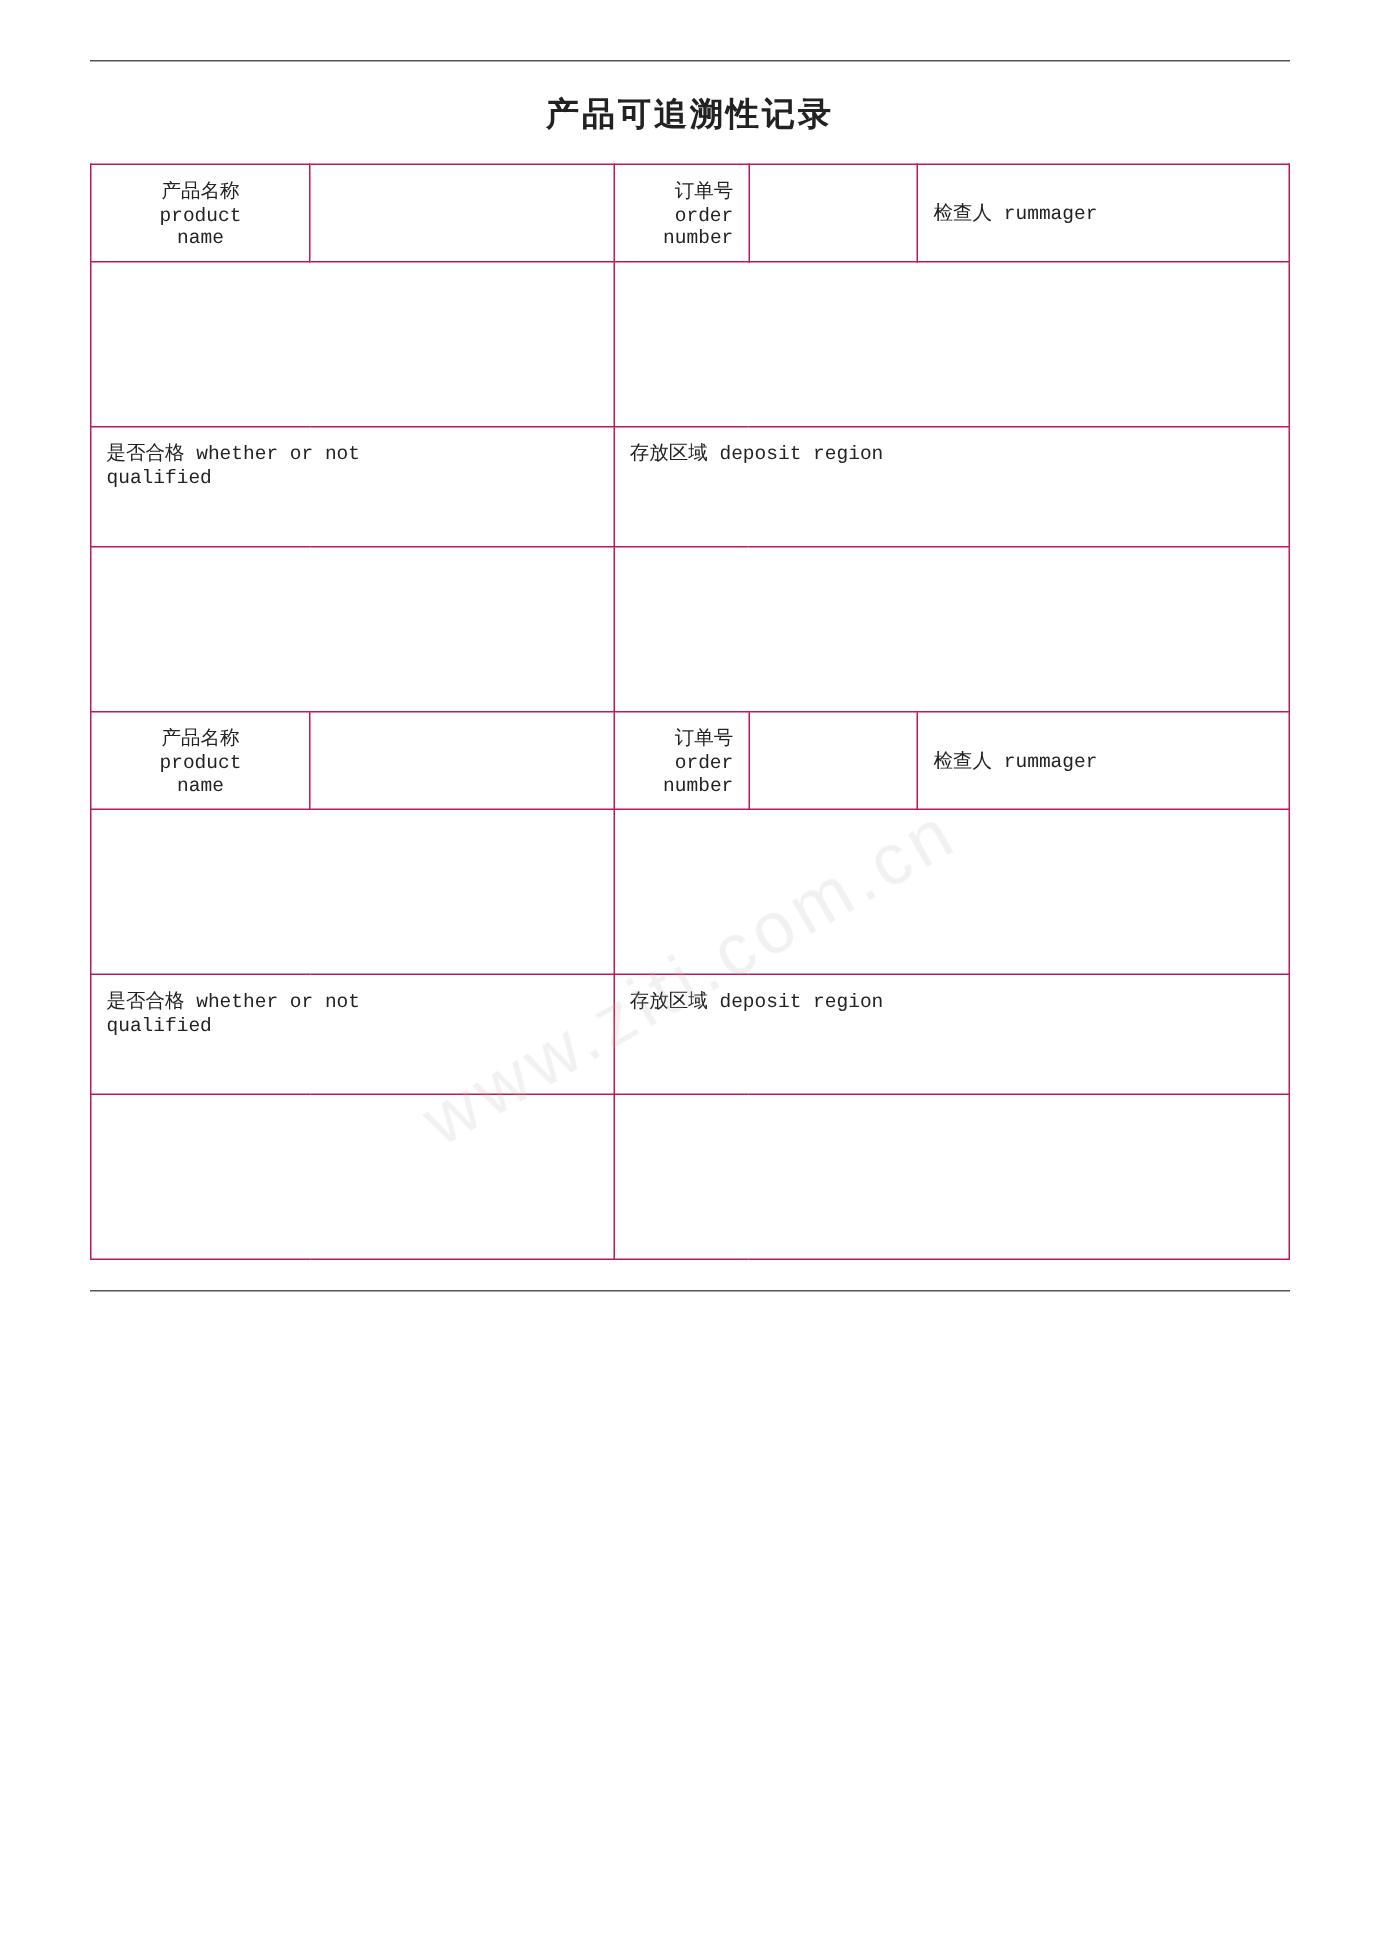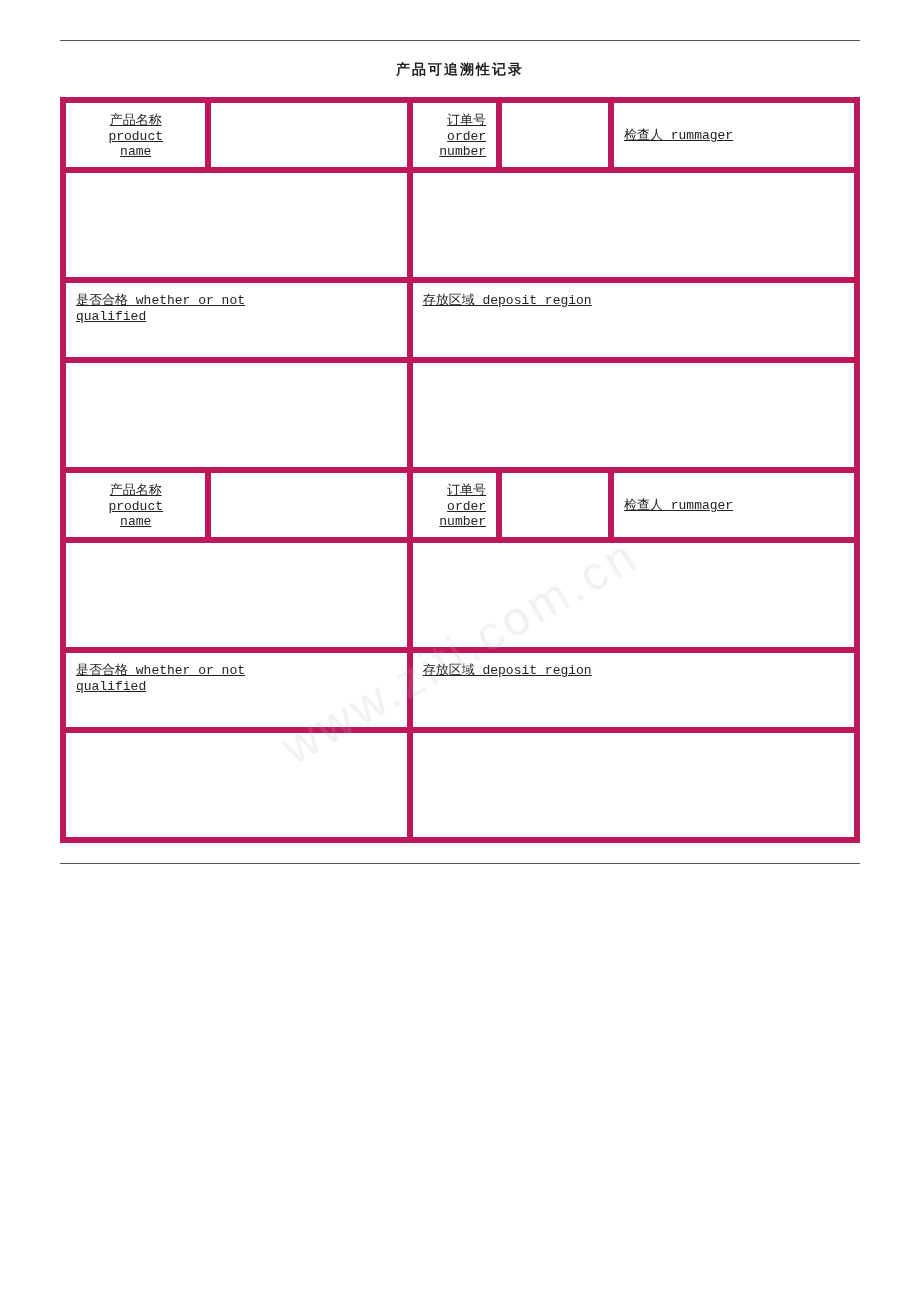"产品可追溯性记录" .page-title { font-size: 14px -> 22px }
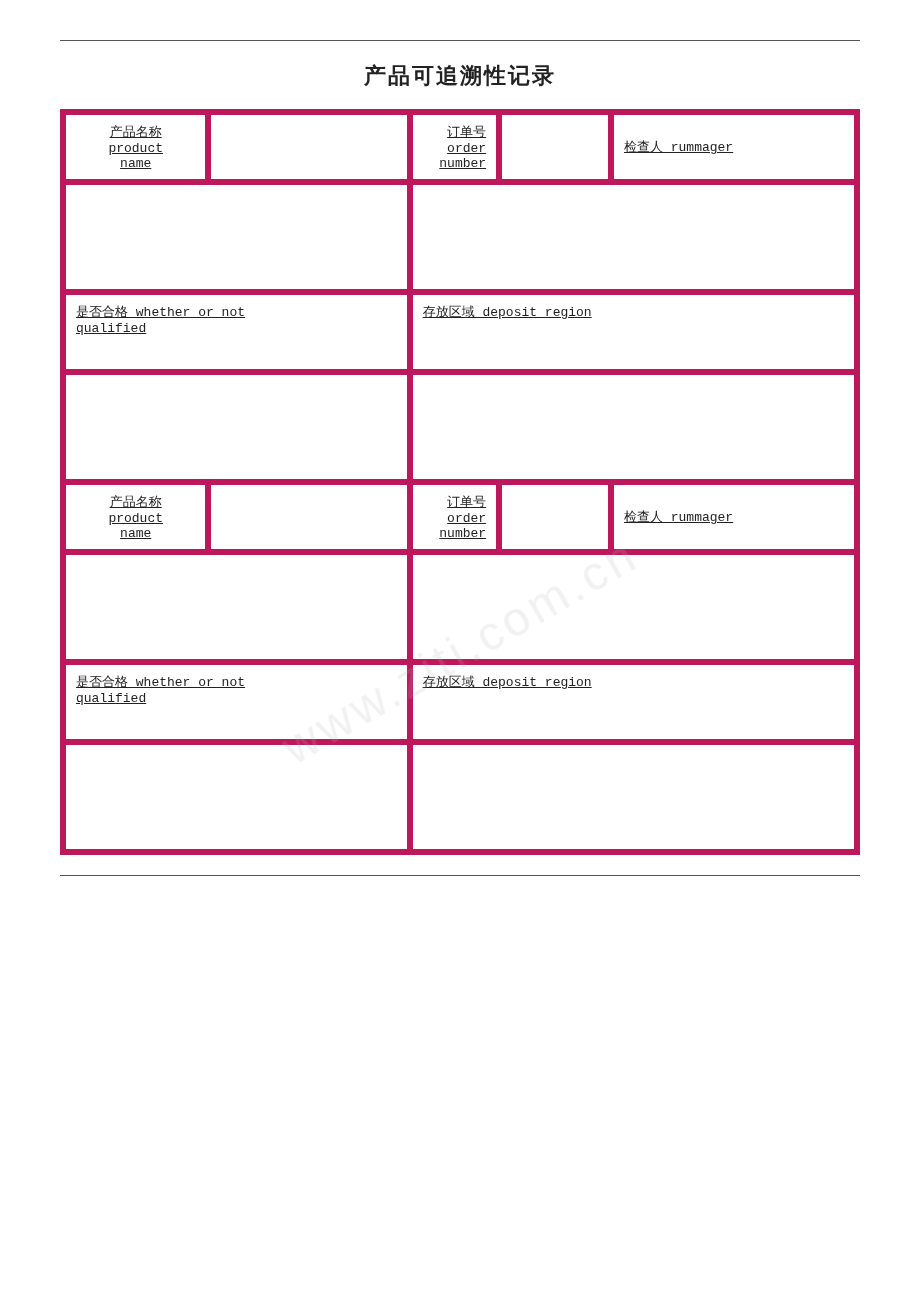"产品名称" .main-table td { border: 6px solid #be185d -> 1px solid #be185d; text-decoration: underline -> none }
